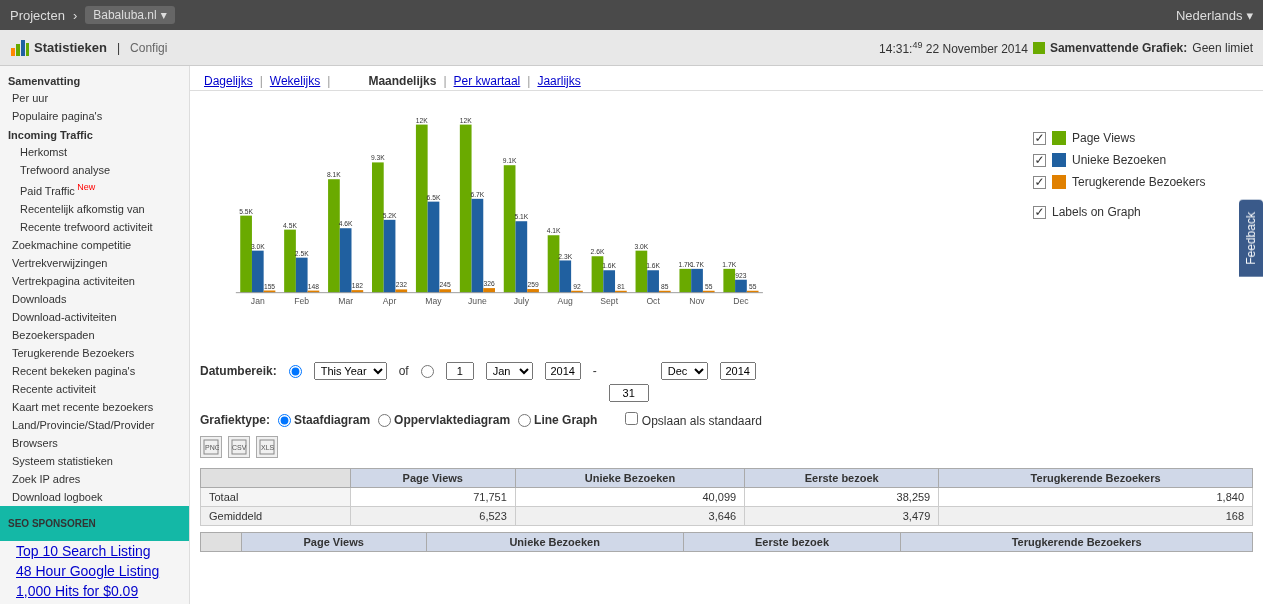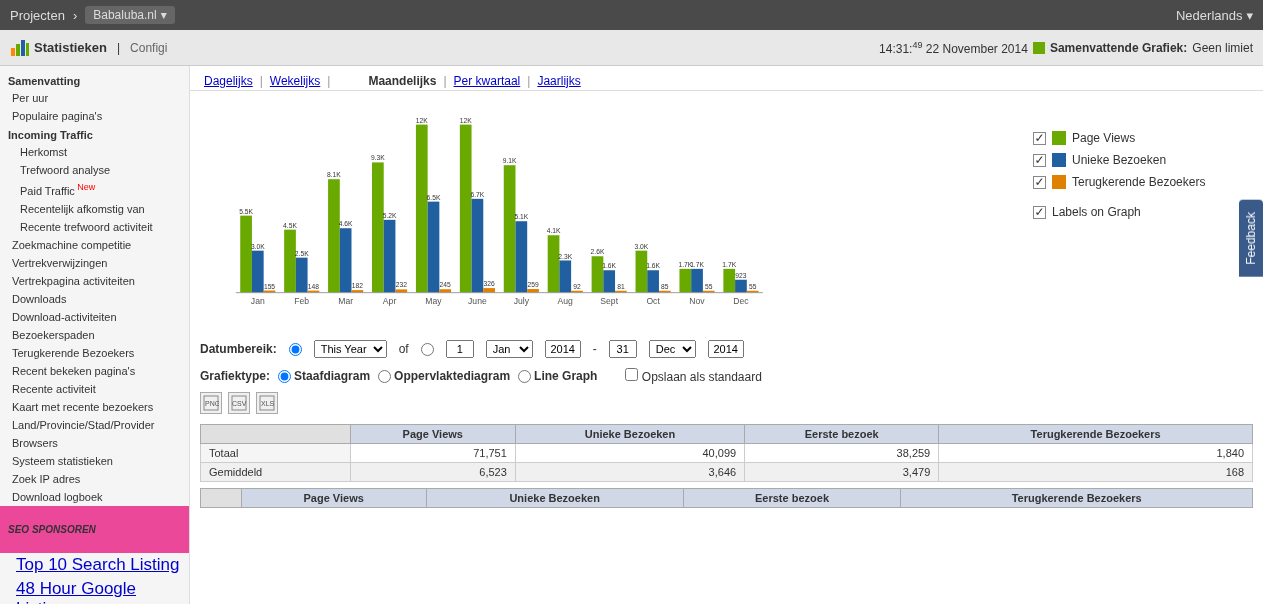"31" input { margin-top: none -> 44px; width: 28px -> 40px }
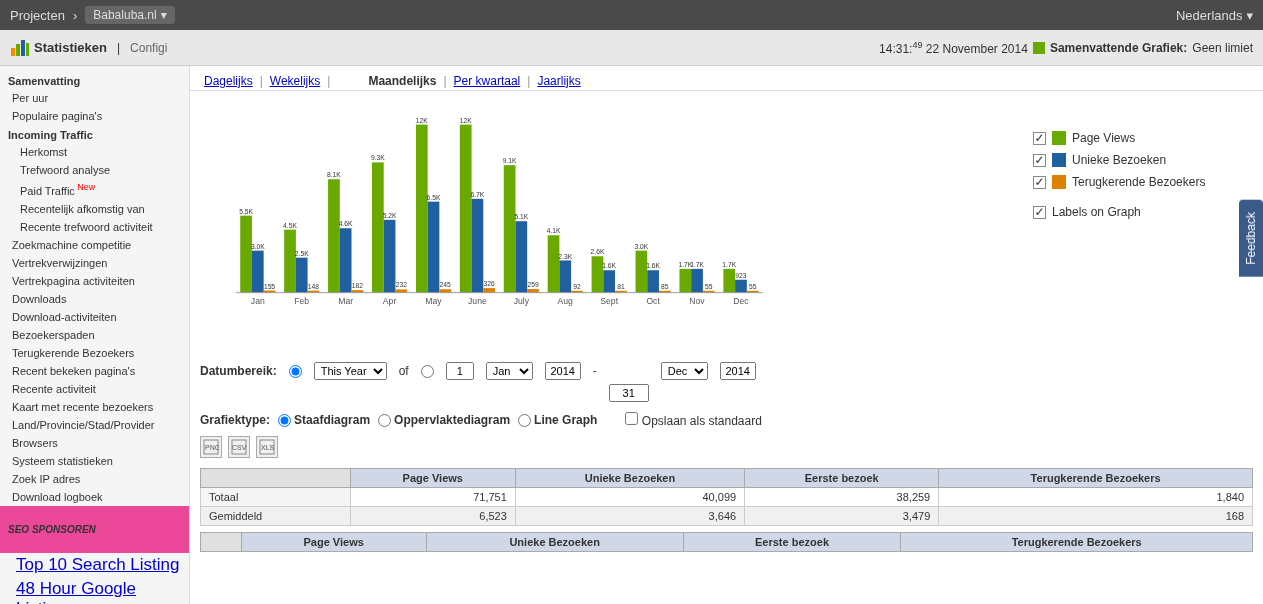"SEO SPONSOREN" .sidebar-section-header.seo { background: #ec4899 -> #14b8a6; font-style: italic -> none; padding: 18px 8px -> 12px 8px }
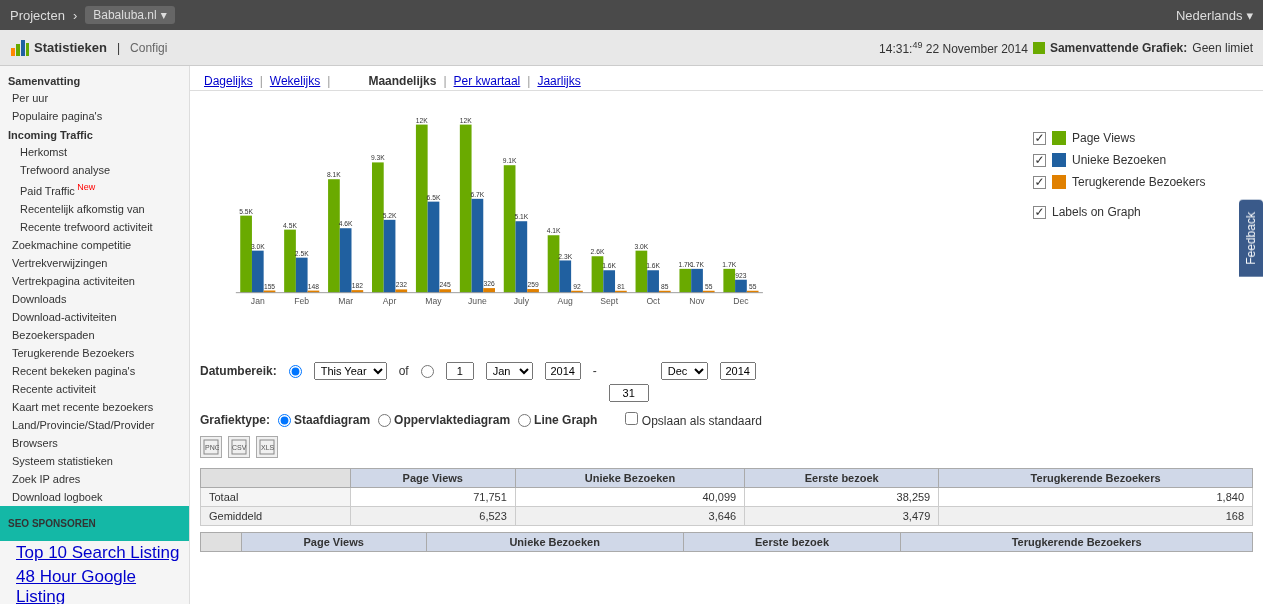"Top 10 Search Listing" .sidebar-seo-link { font-size: 17px -> 14px }
